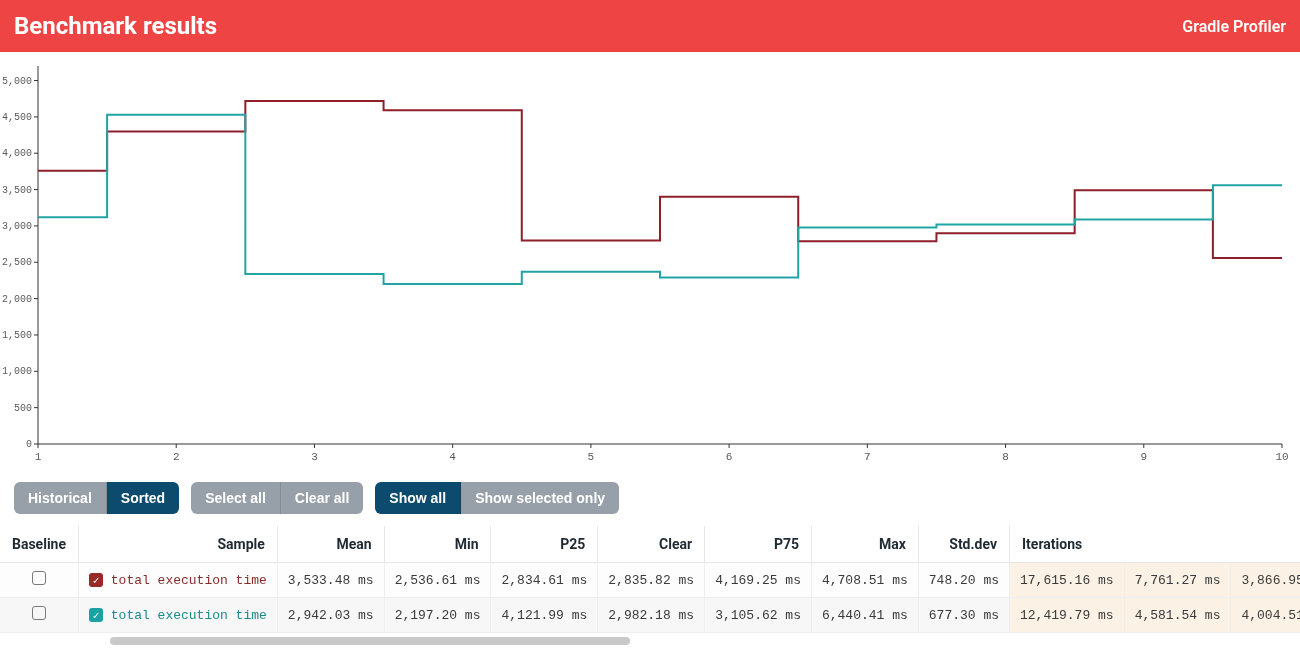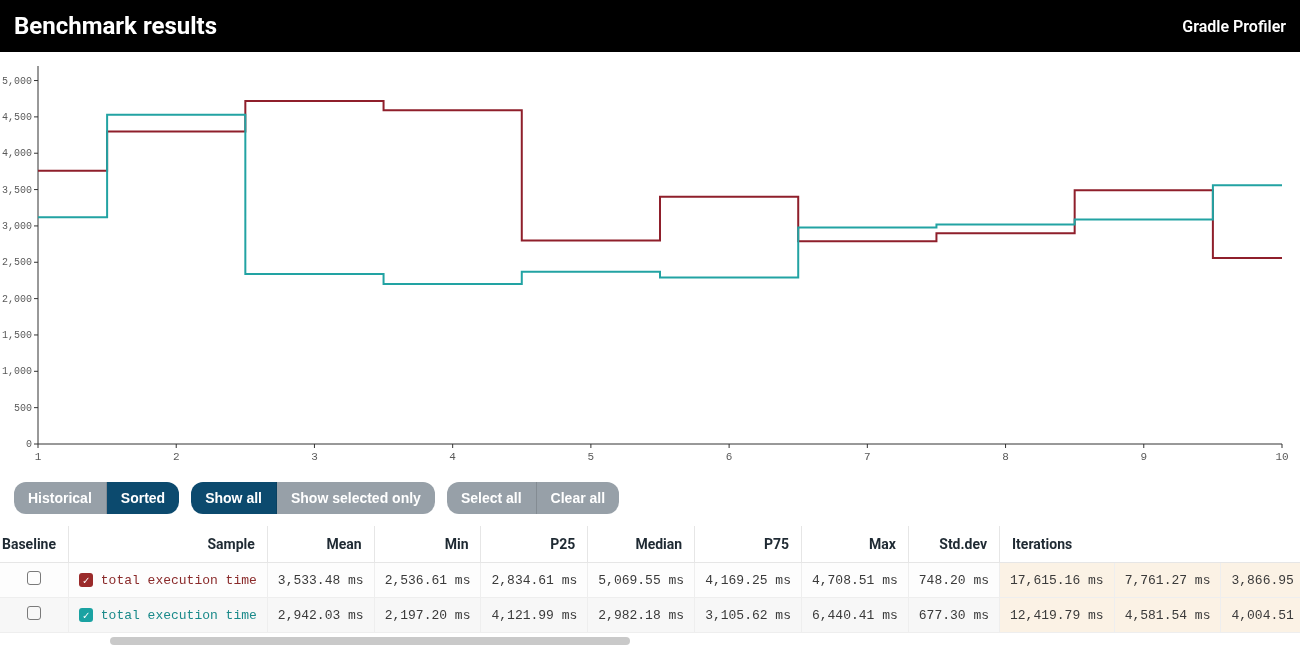"Benchmark results" .header { background: #000000 -> #ef4444 }
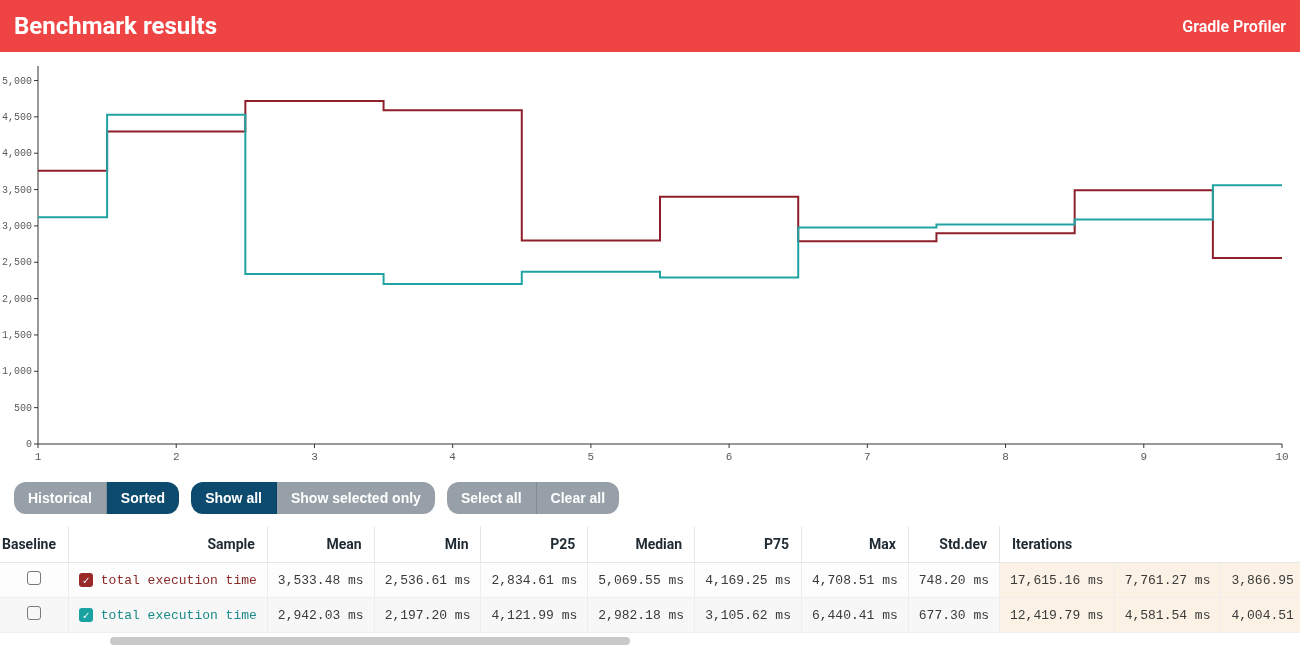"Historical" .btn-group { border-radius: 12px -> 6px }
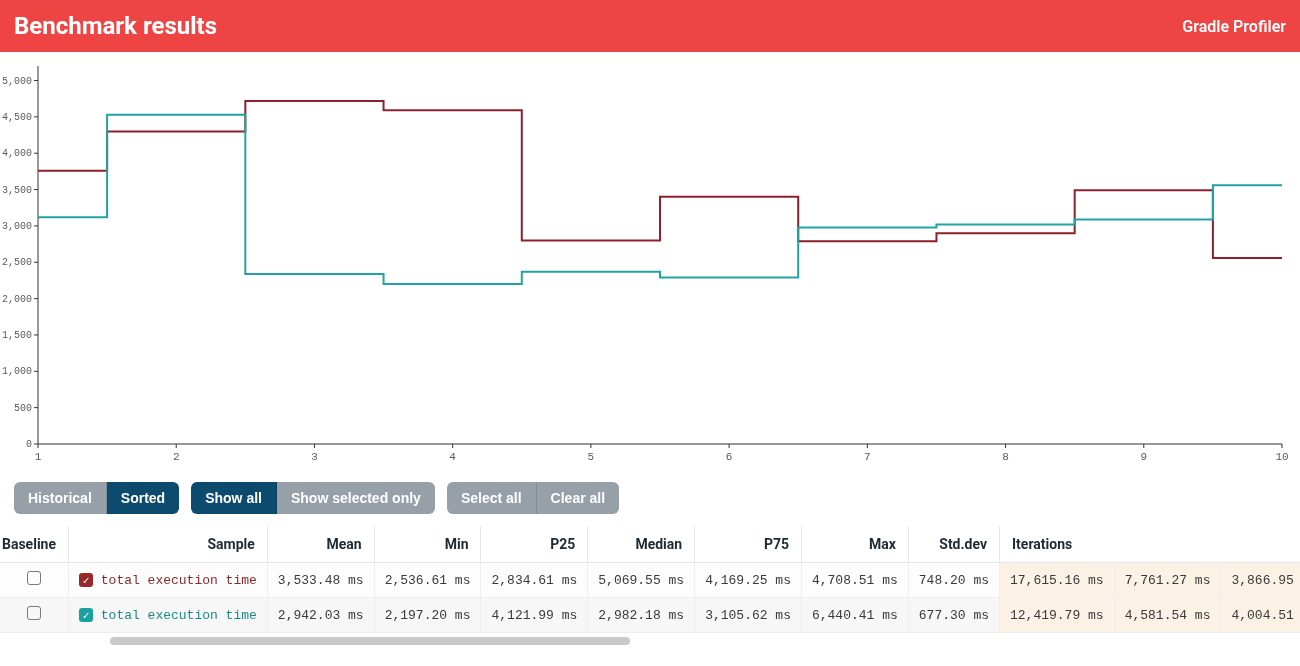"Show all" div.btn-group { order: before "Select all" -> after "Select all" }
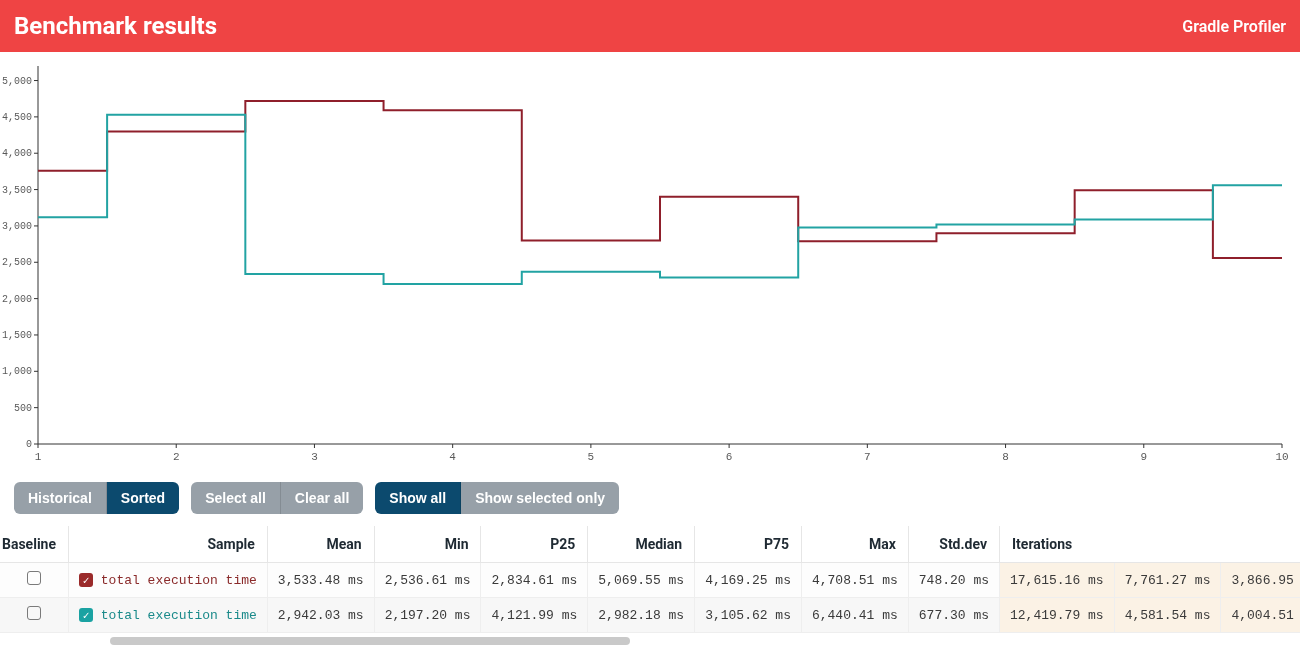"Baseline" th:first-child { padding-left: 2px -> 12px }
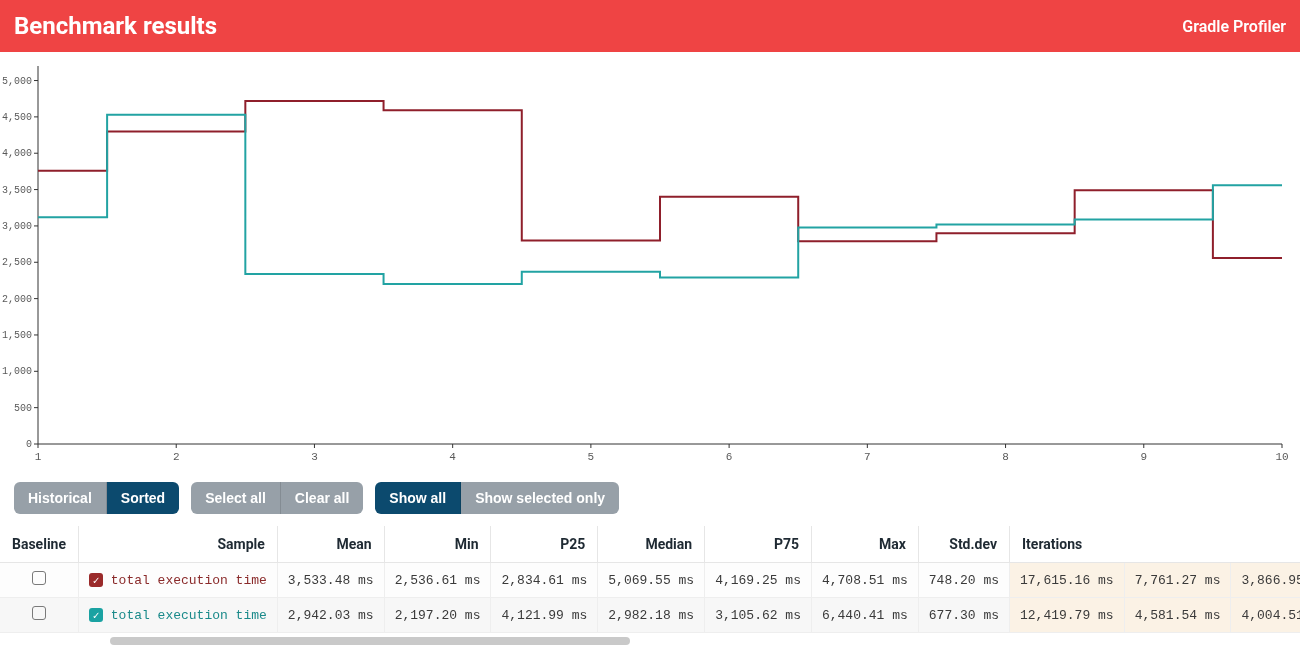"Median" th { text: Median -> Clear }
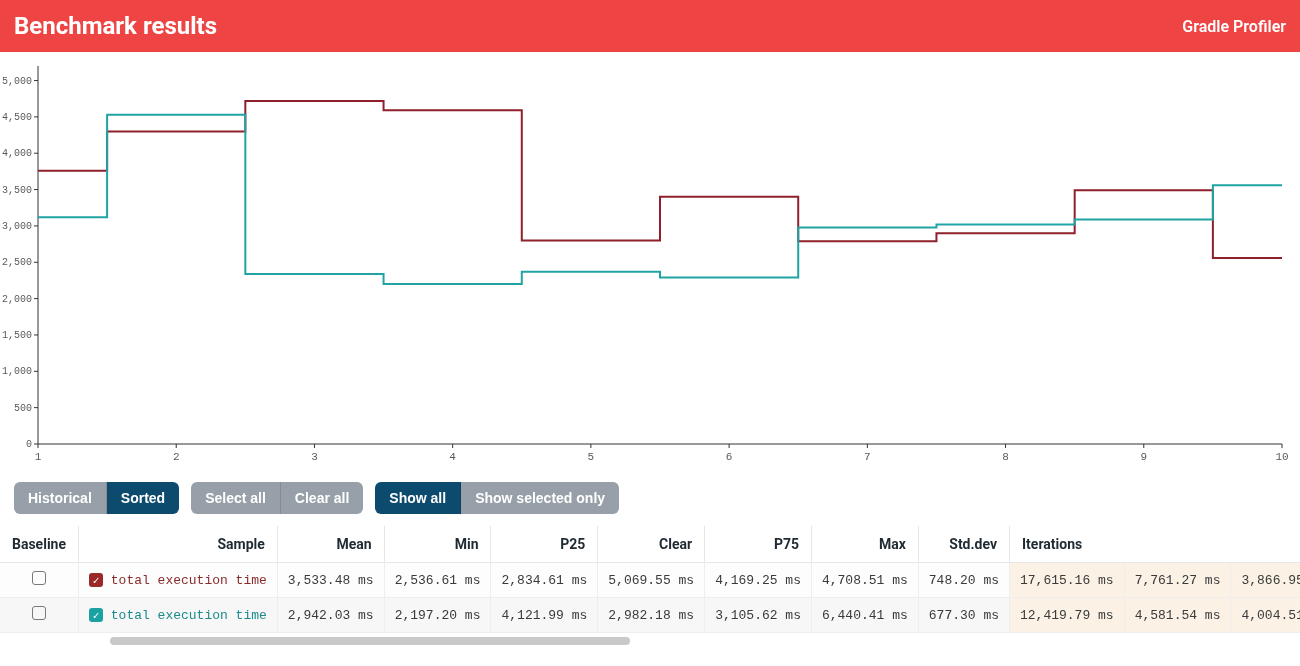"5,069.55 ms" td { text: 5,069.55 -> 2,835.82 }
